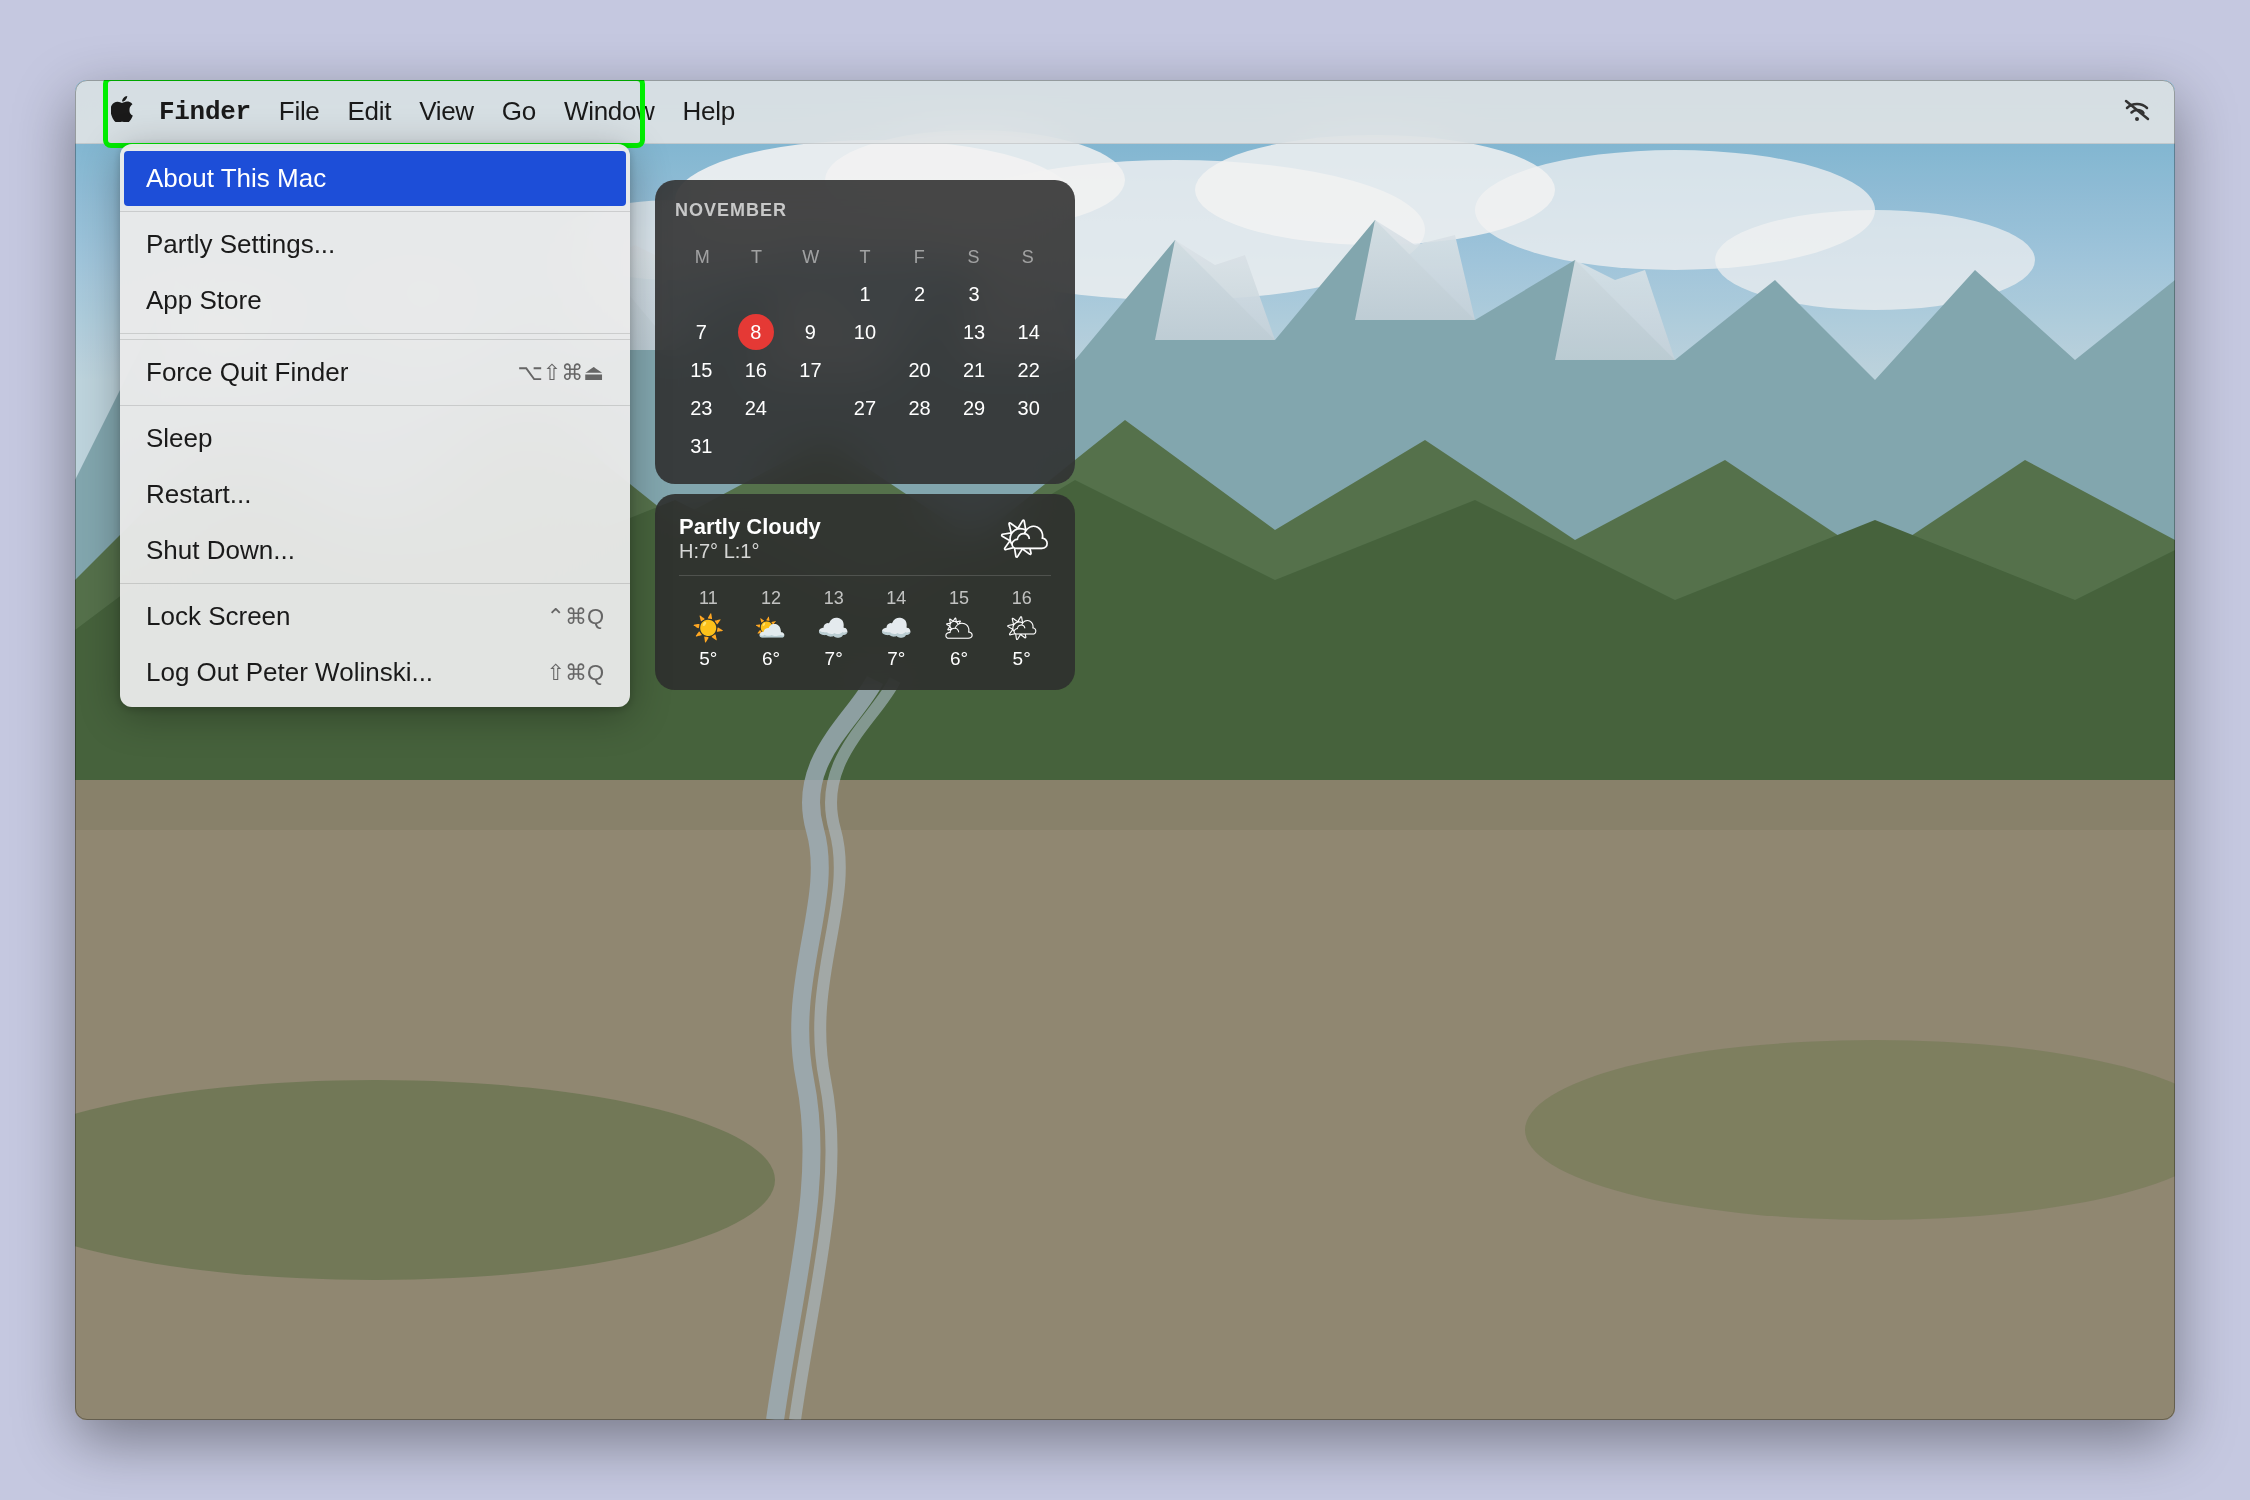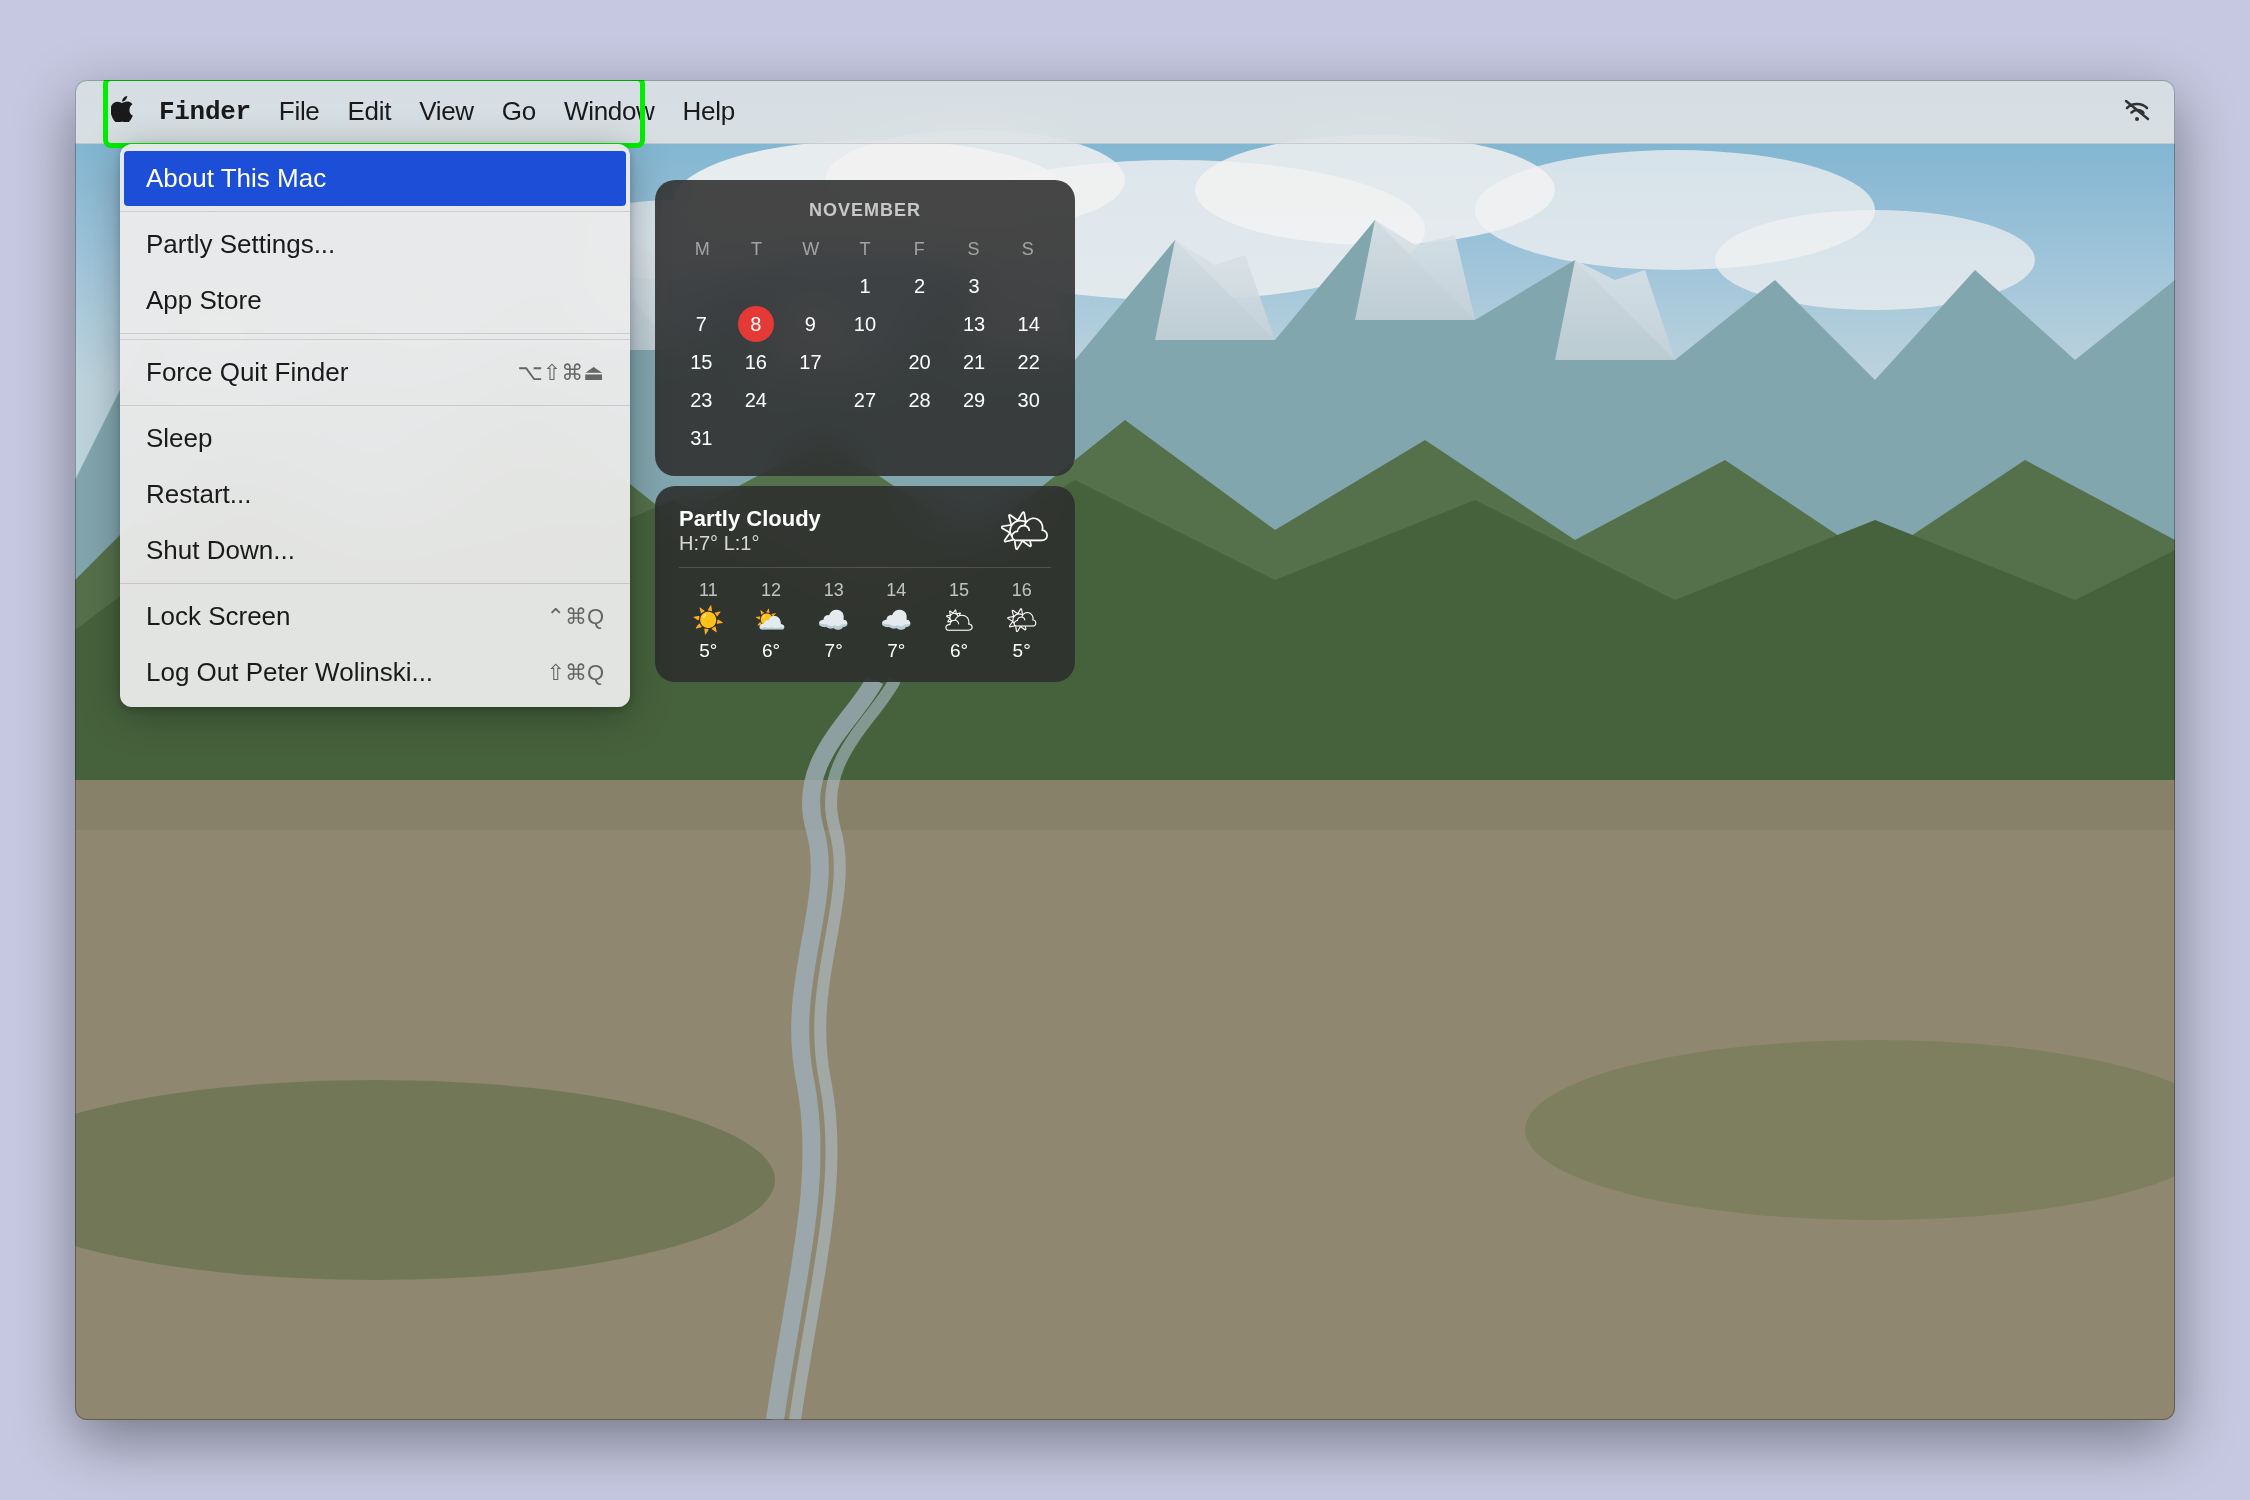"NOVEMBER" .cal-header { margin-bottom: 18px -> 26px; text-align: center -> left }
